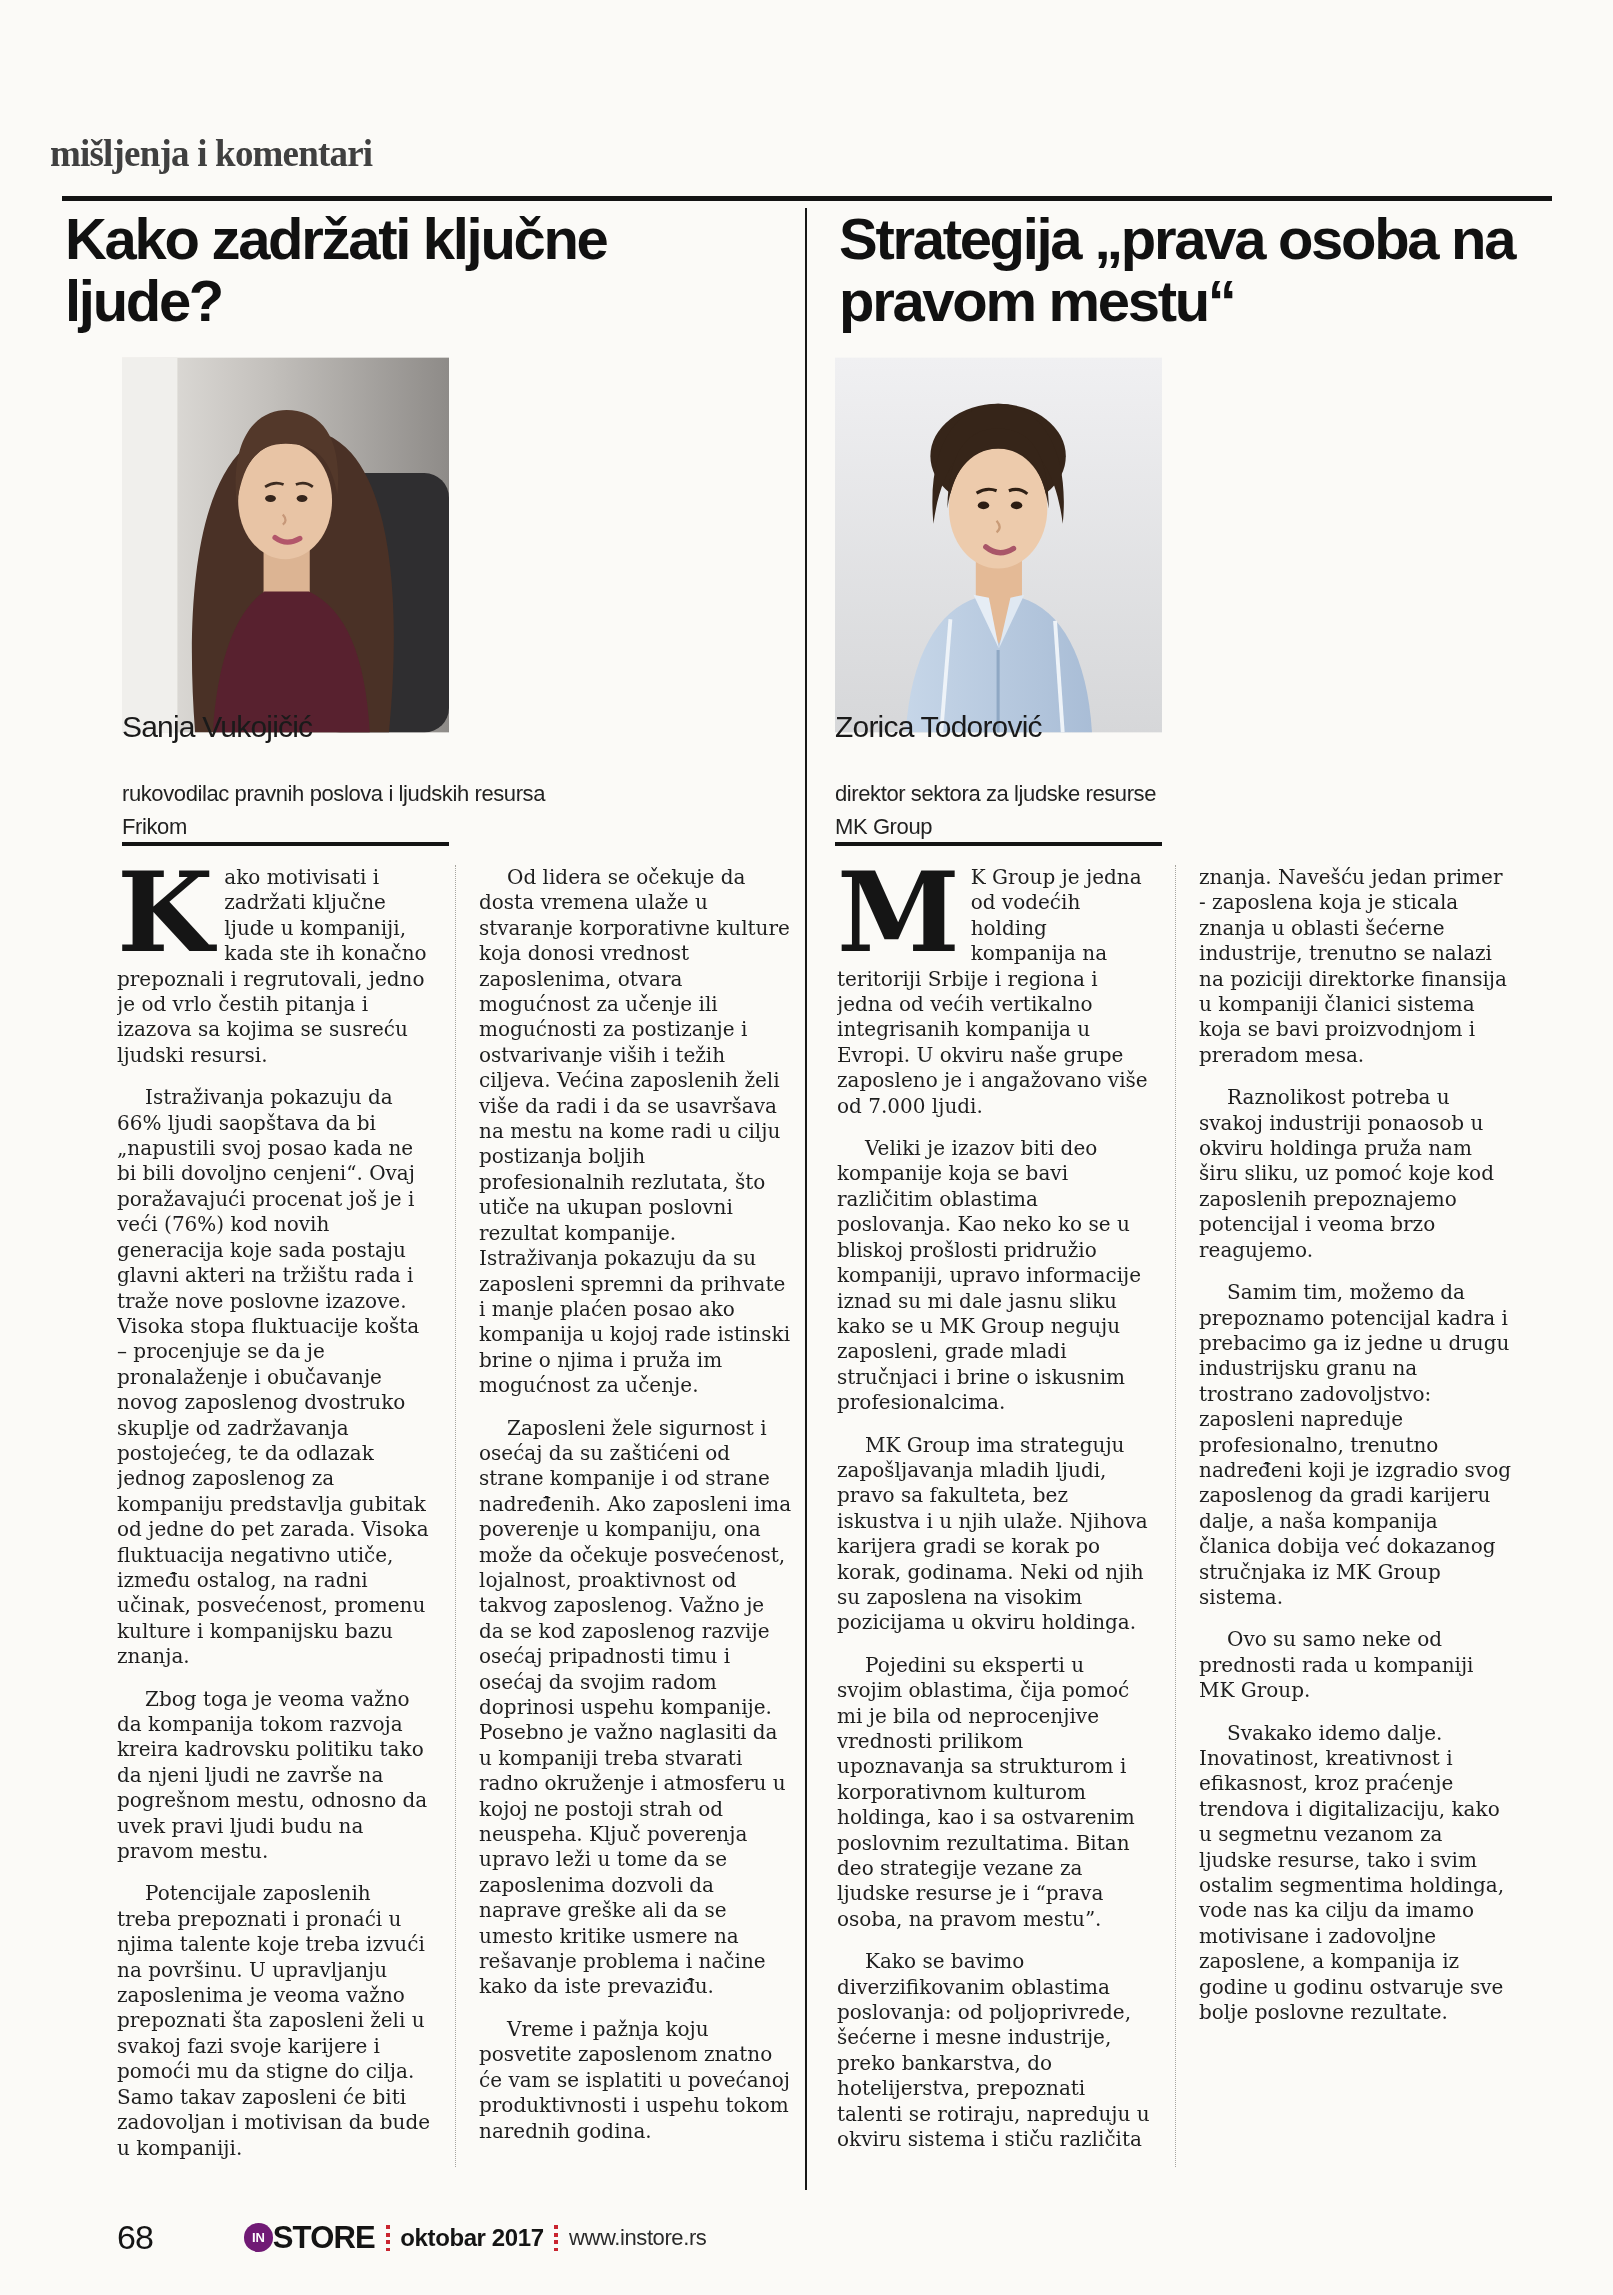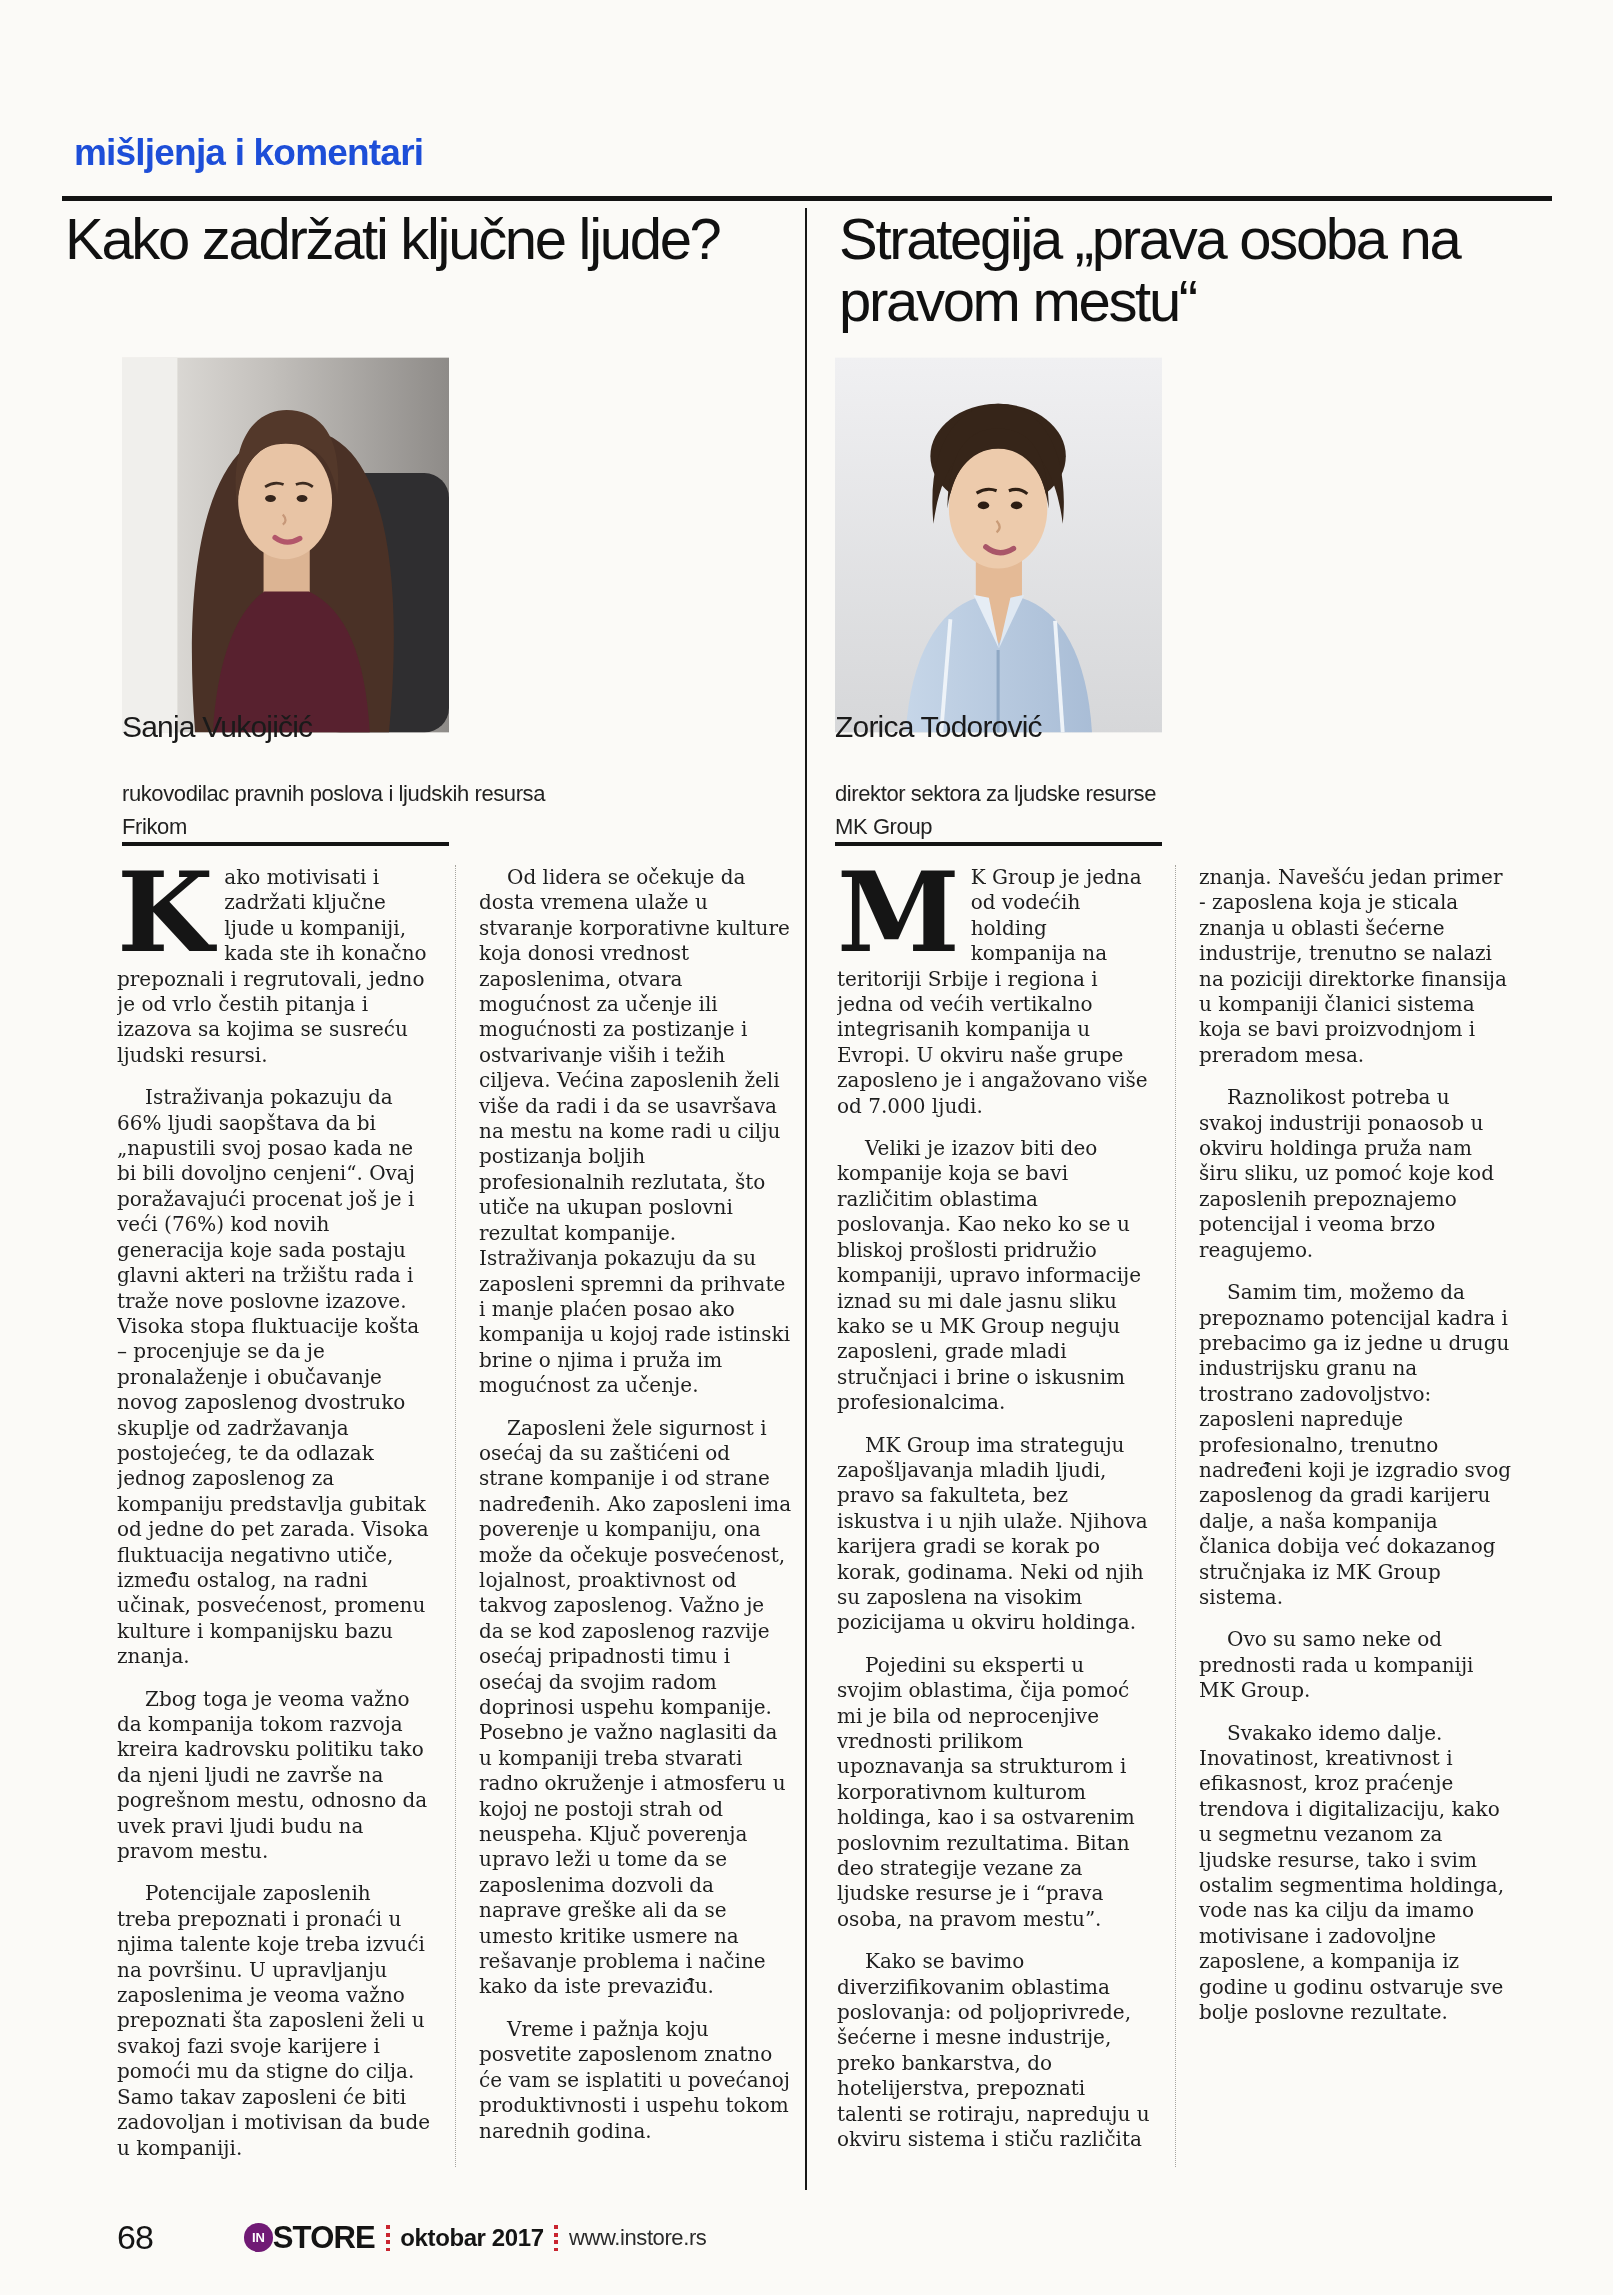"mišljenja i komentari" .kicker { color: #1d4ed8 -> #404040; font-family: Liberation Sans, sans-serif -> Liberation Serif, serif; left: 74px -> 50px }
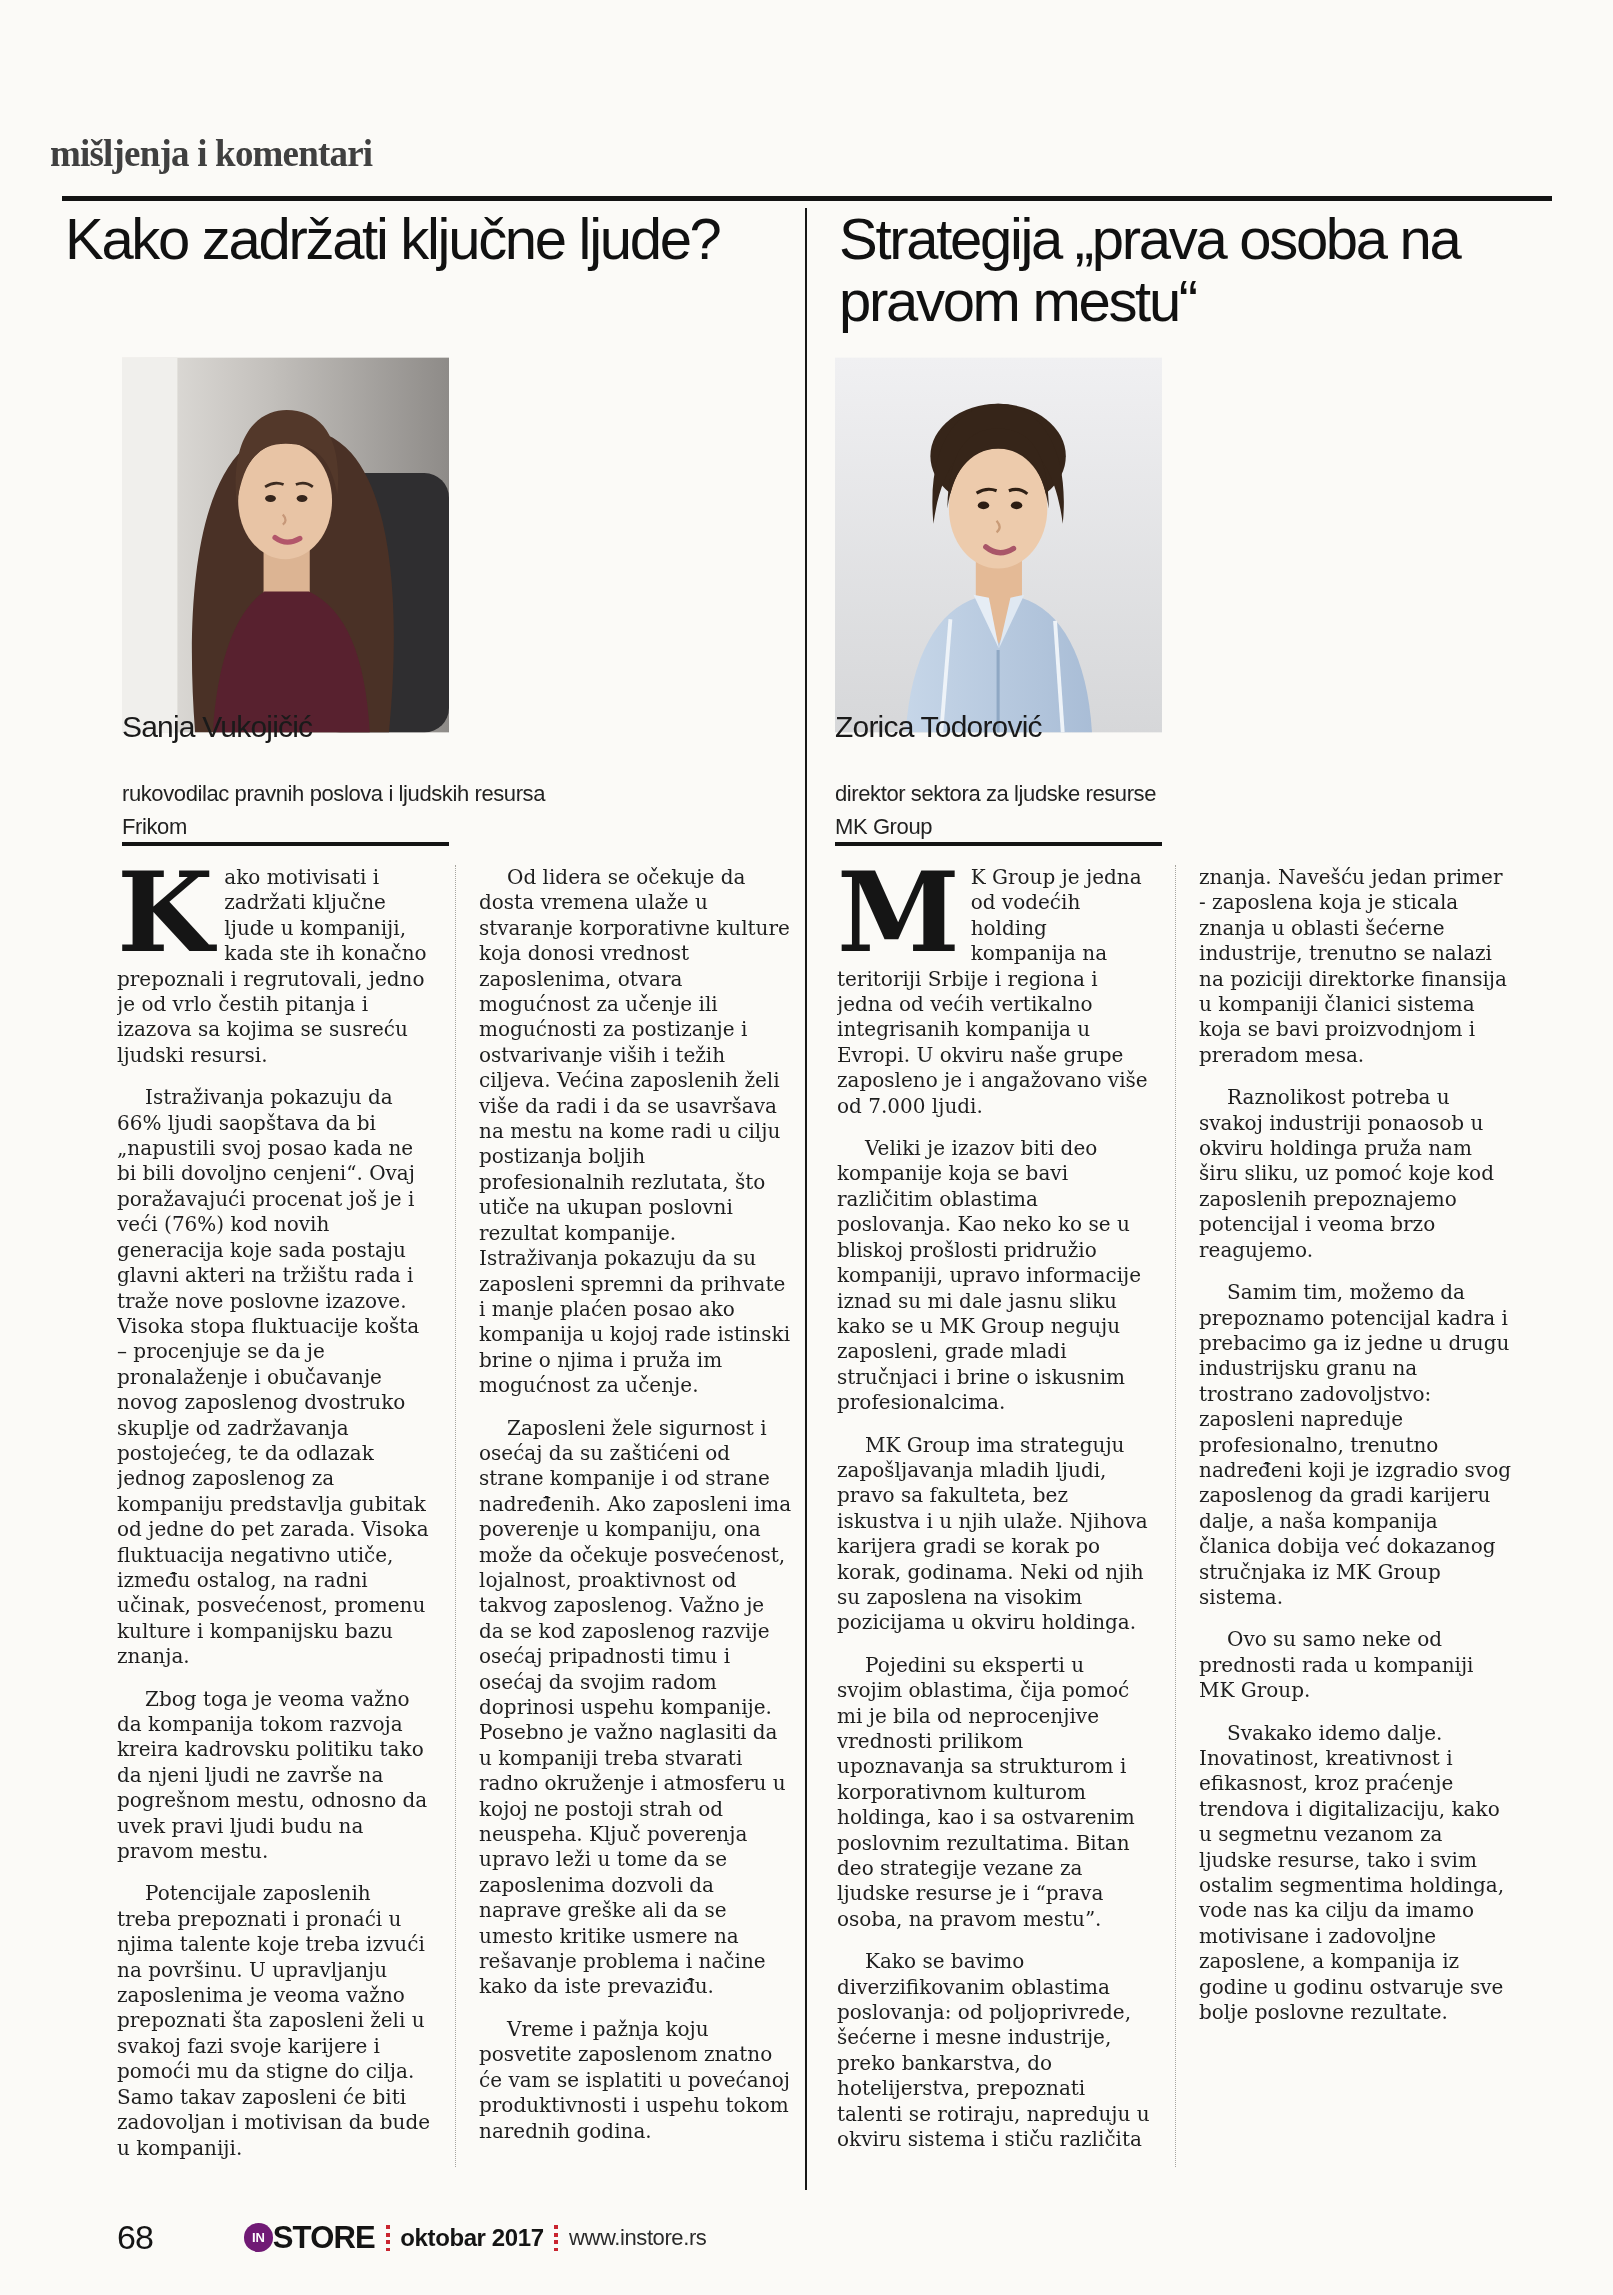"Kako zadržati ključne ljude?" .headline { font-weight: normal -> bold }
